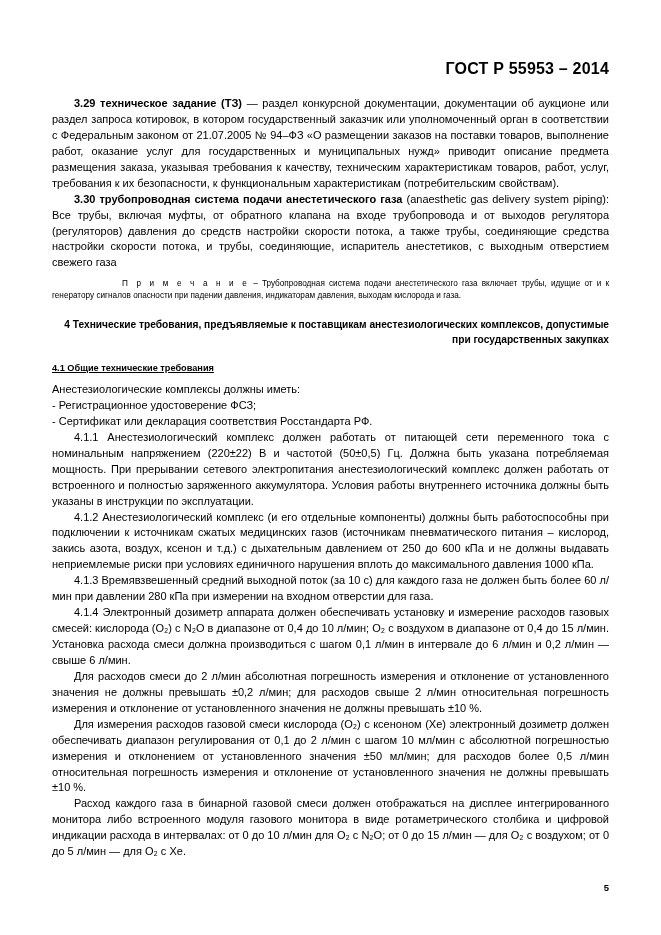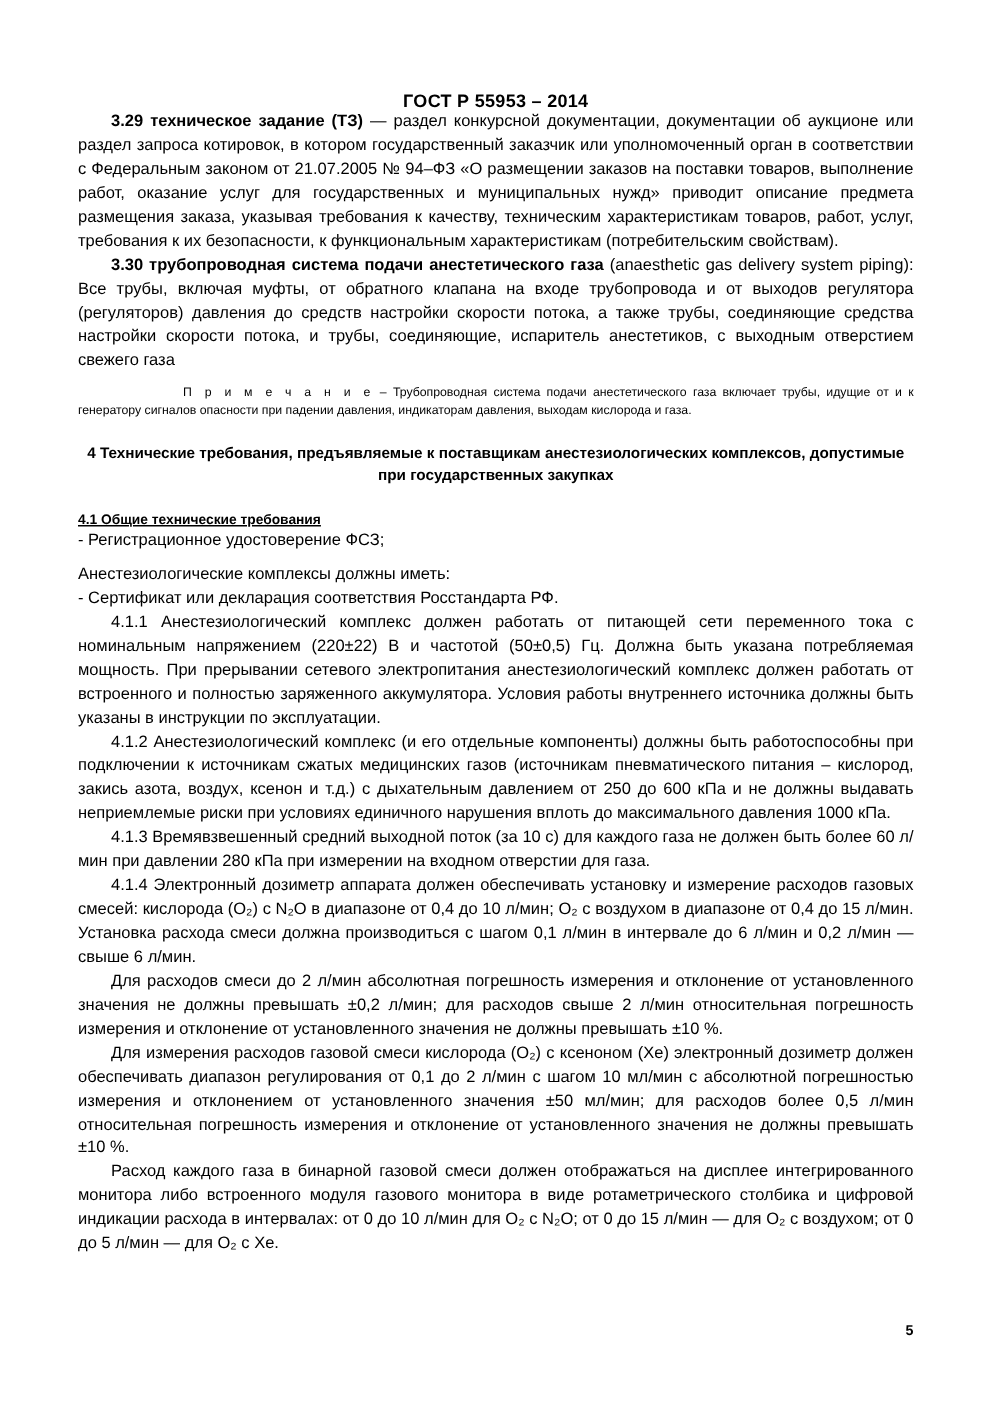"ГОСТ Р 55953 – 2014" .header { font-size: 12px -> 16px; margin-bottom: none -> 18px; text-align: center -> right }
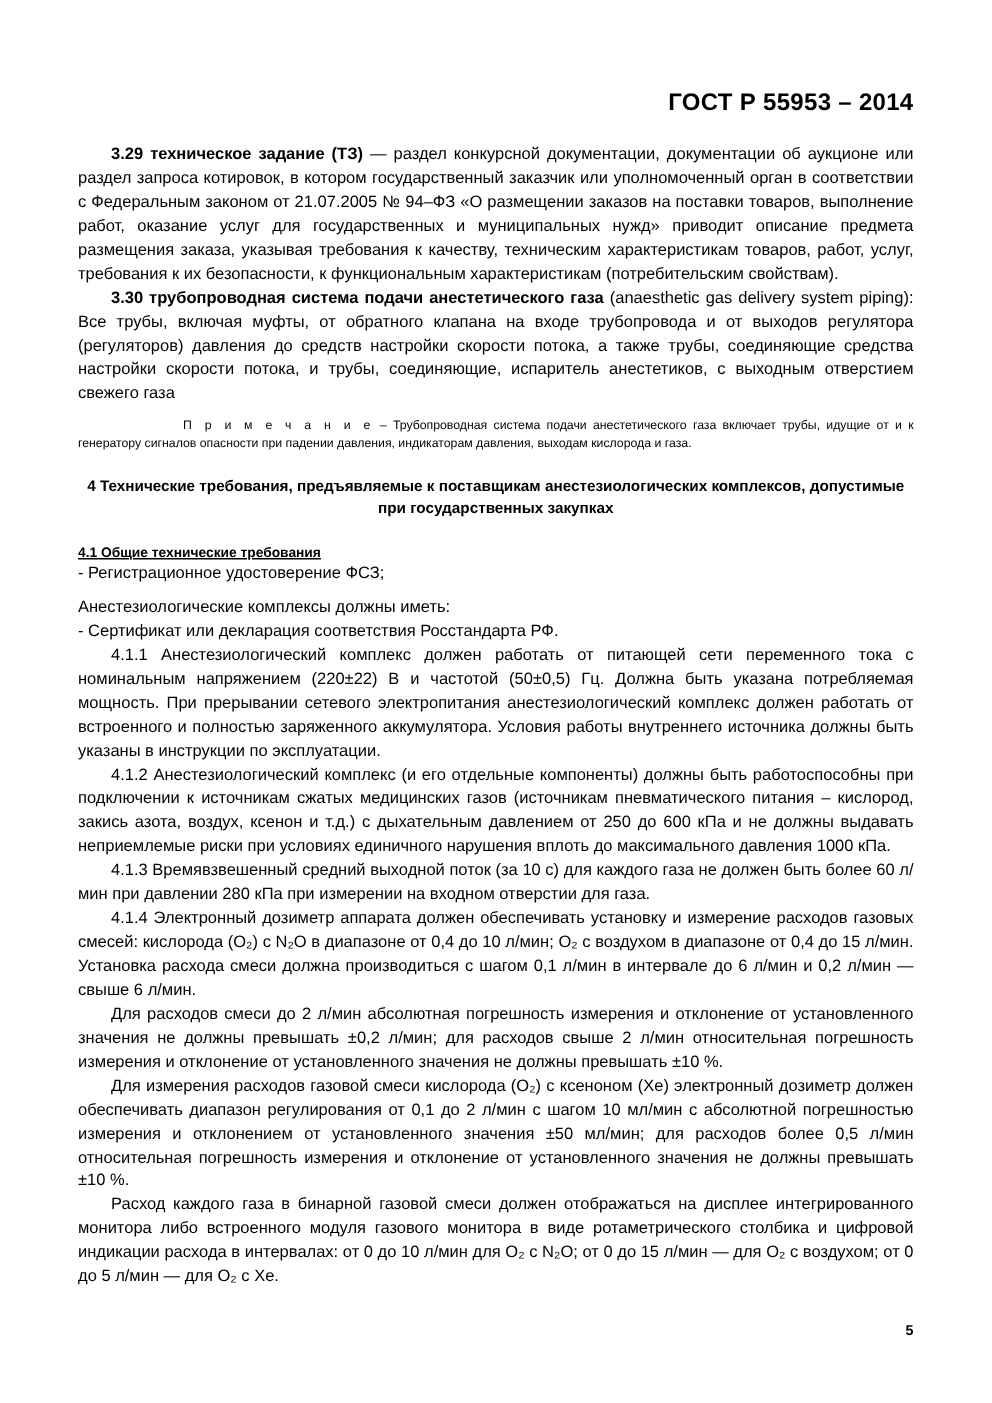"4 Технические требования, предъявляемые" h2.section { text-align: center -> right }
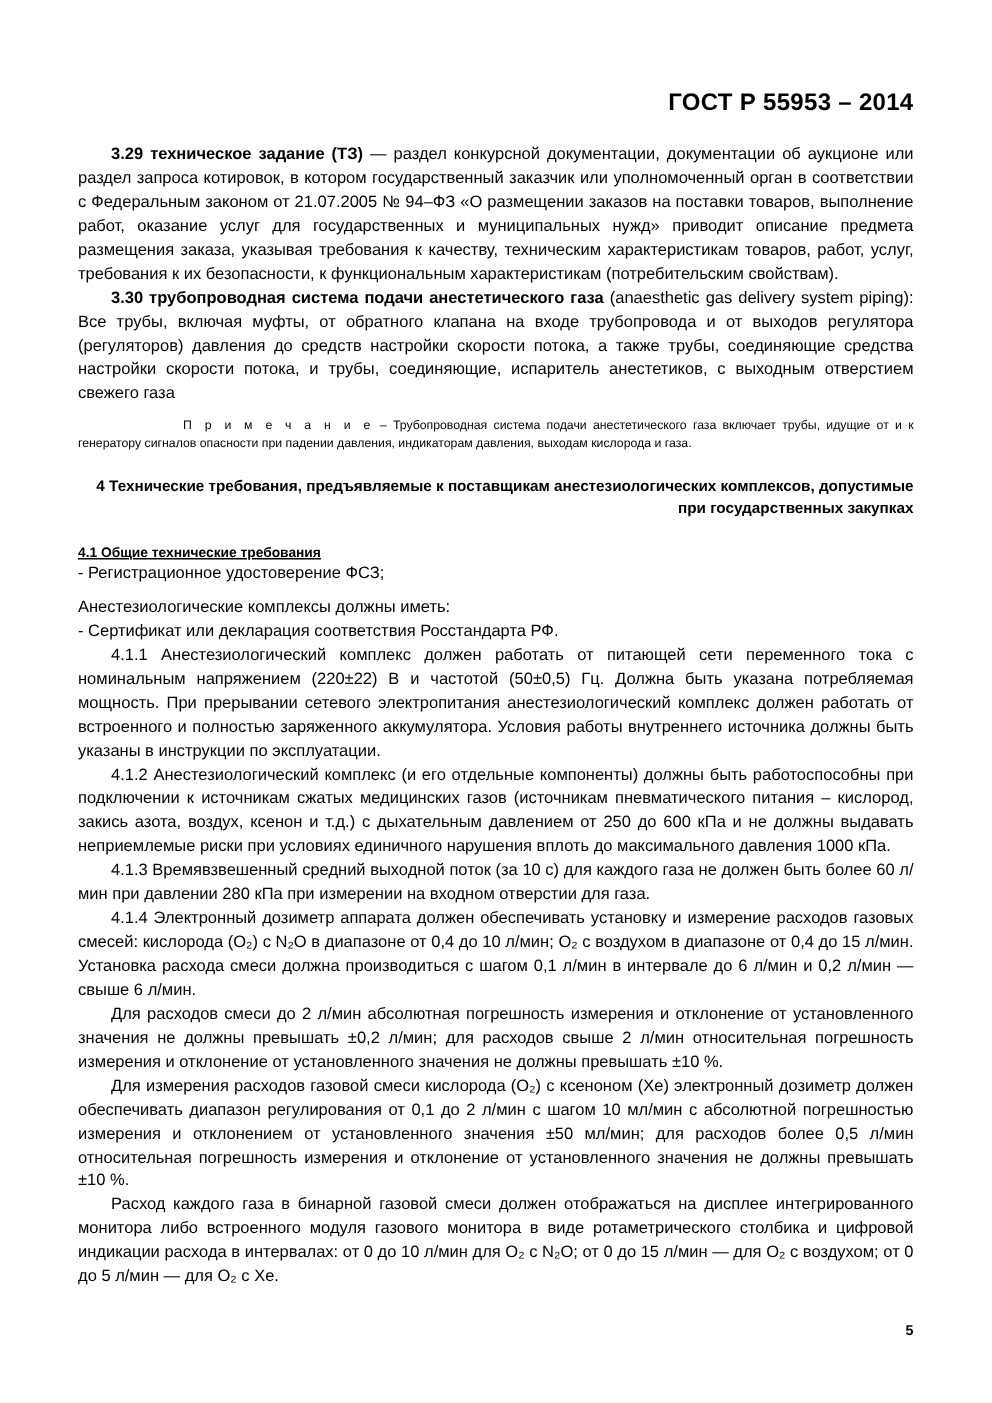"- Регистрационное удостоверение ФСЗ;" p.para { order: before "Анестезиологические комплексы должны" -> after "Анестезиологические комплексы должны" }
